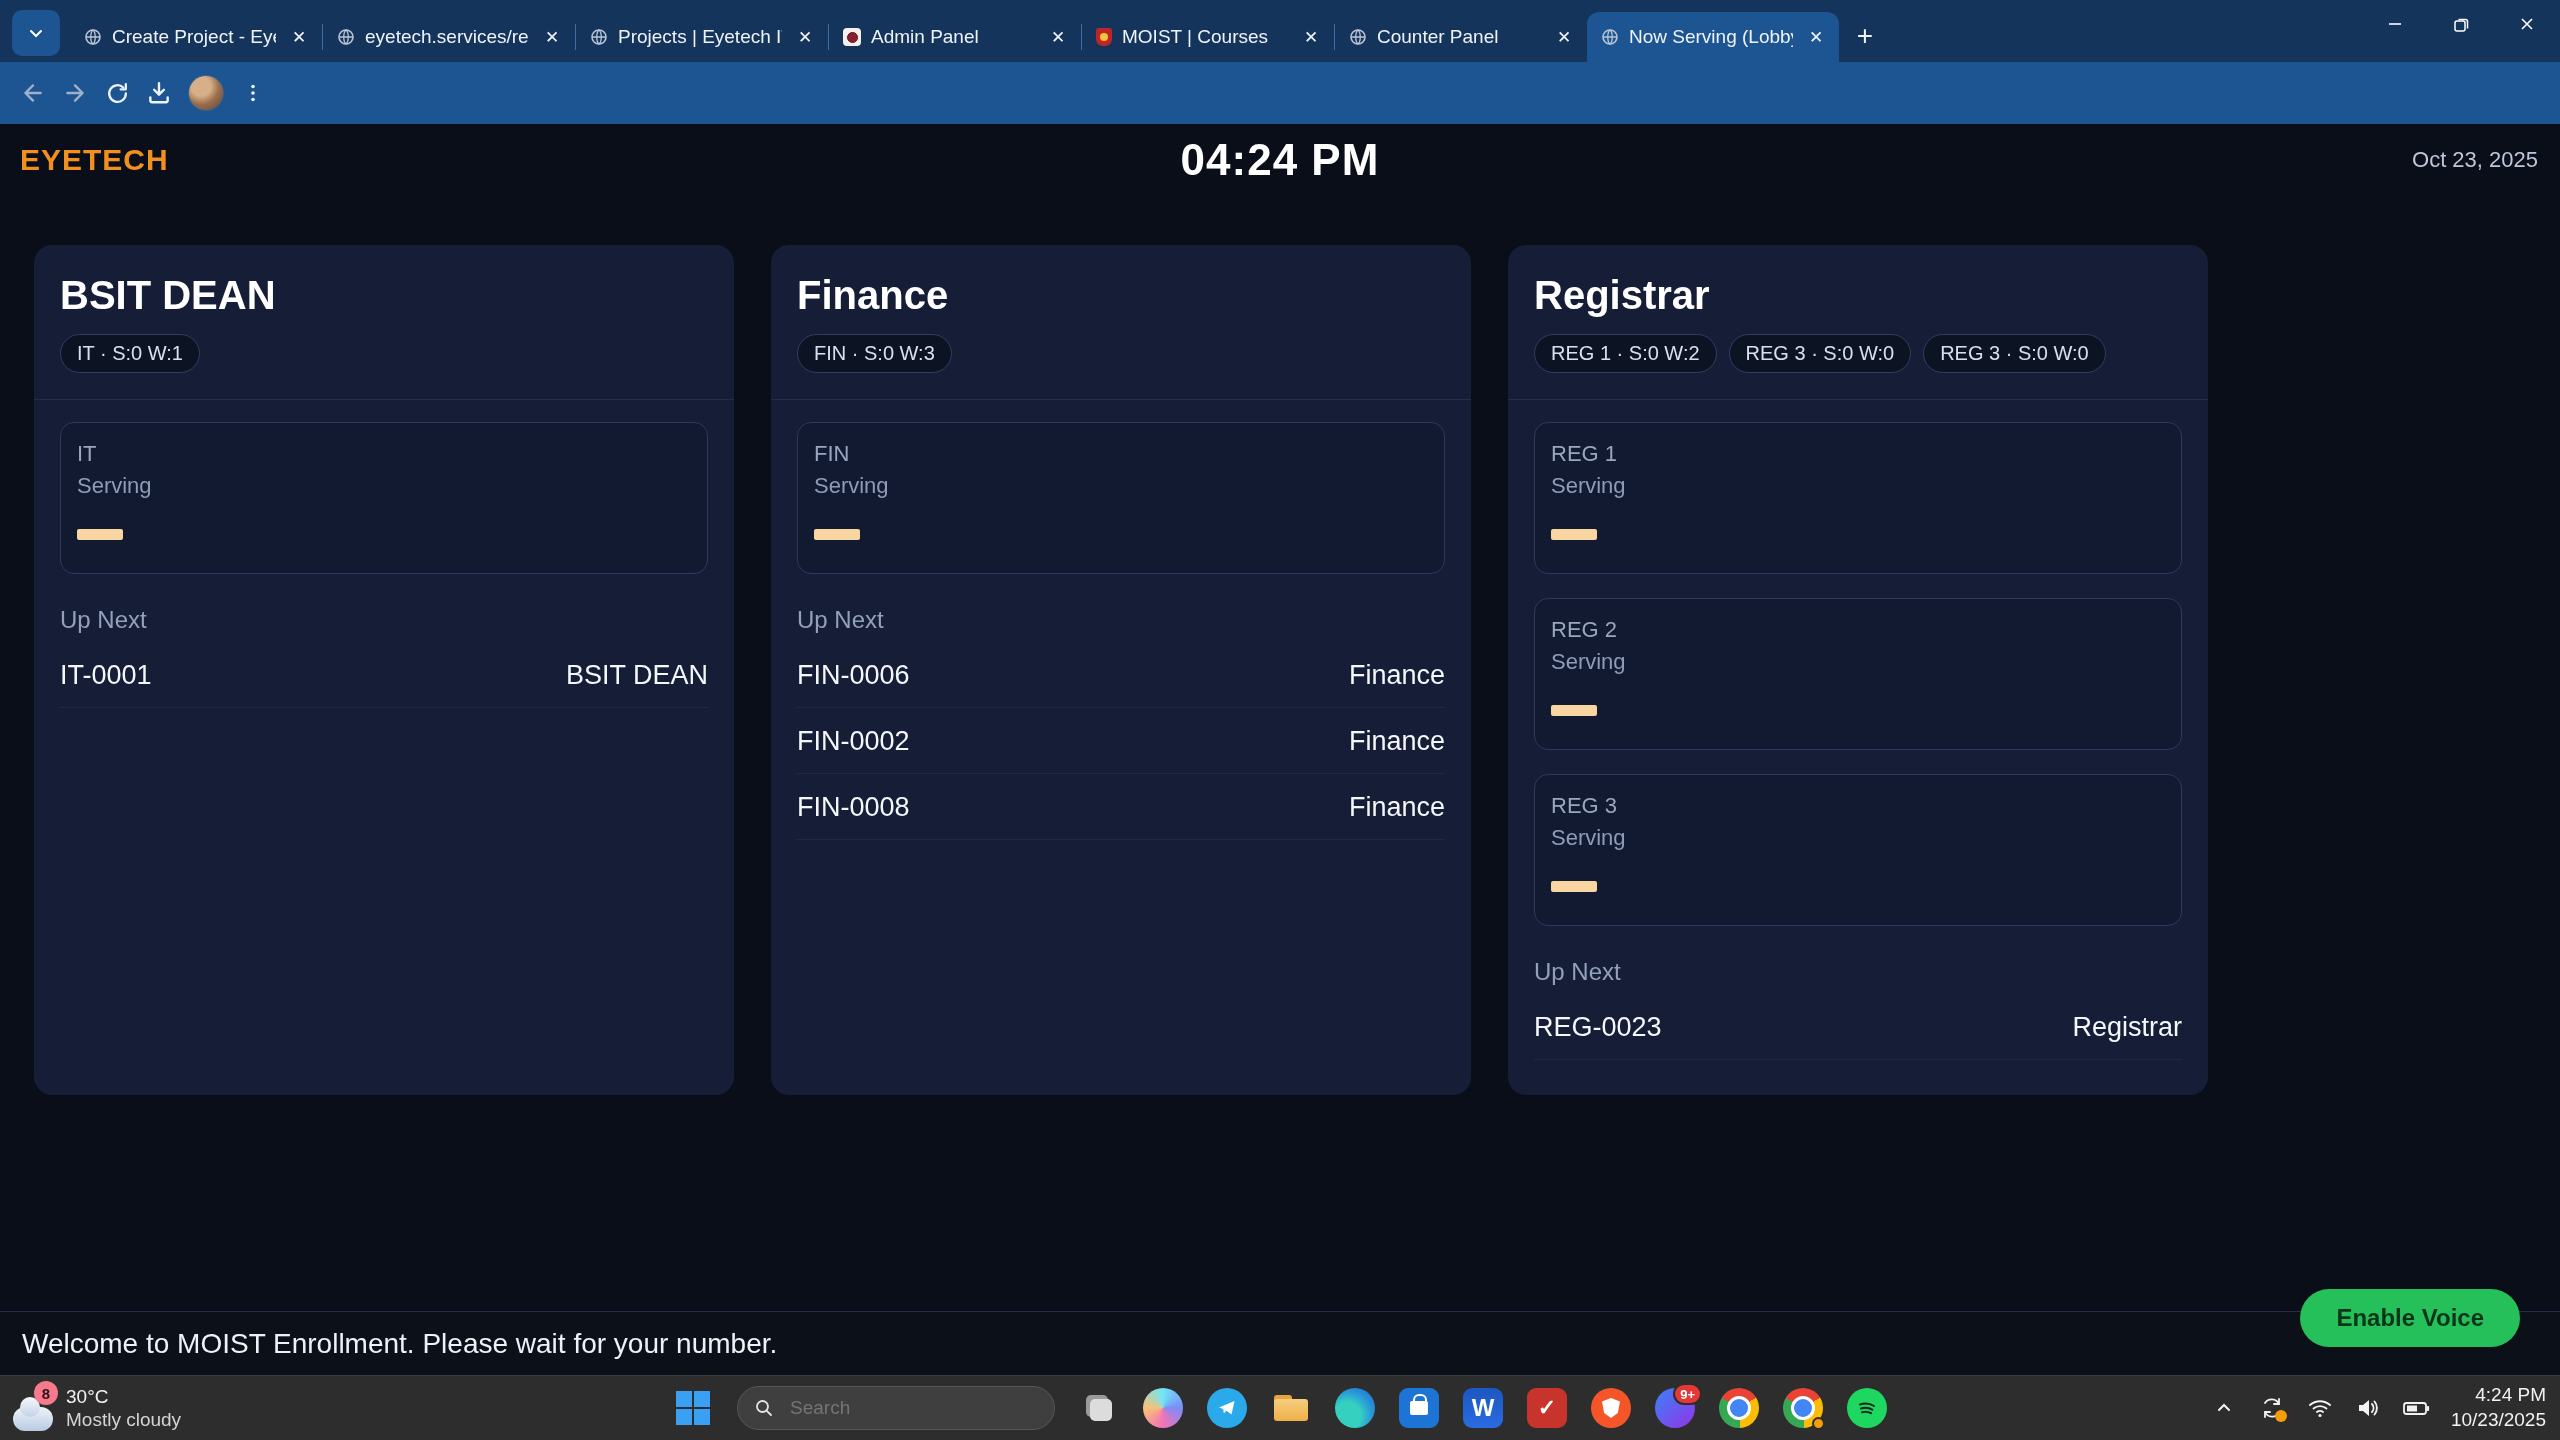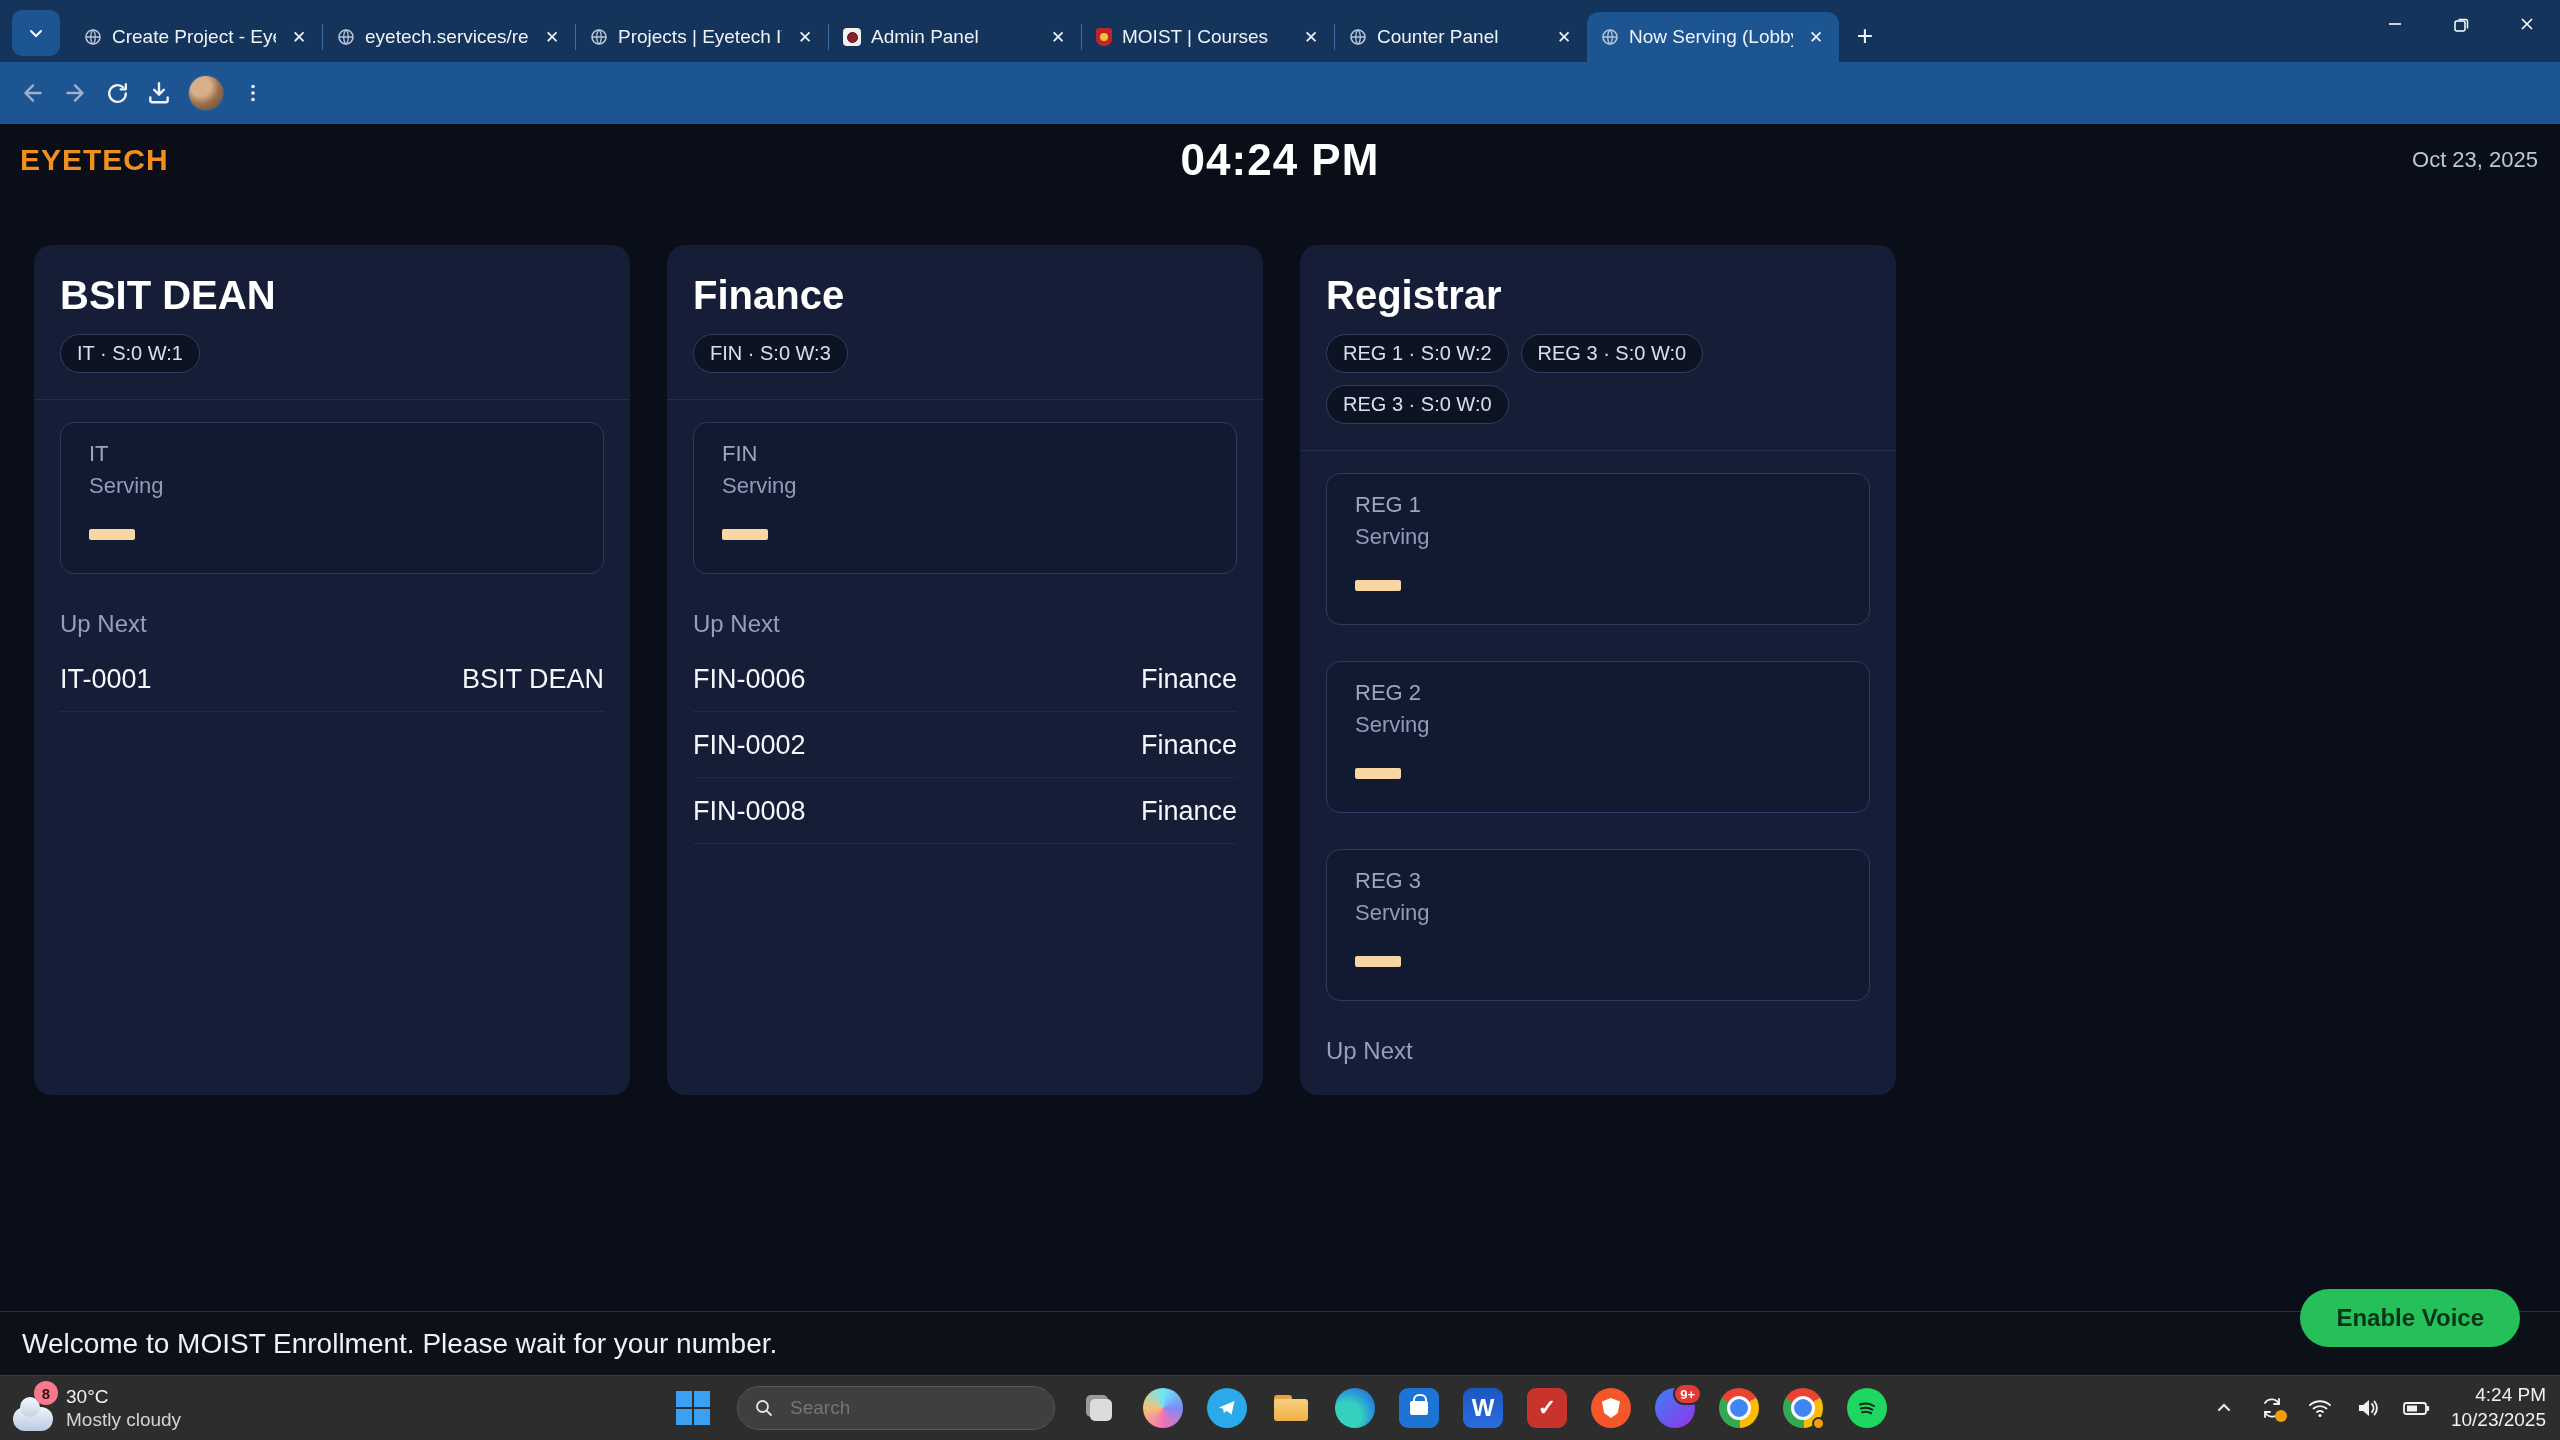"BSIT DEAN" .card { width: 596px -> 700px }
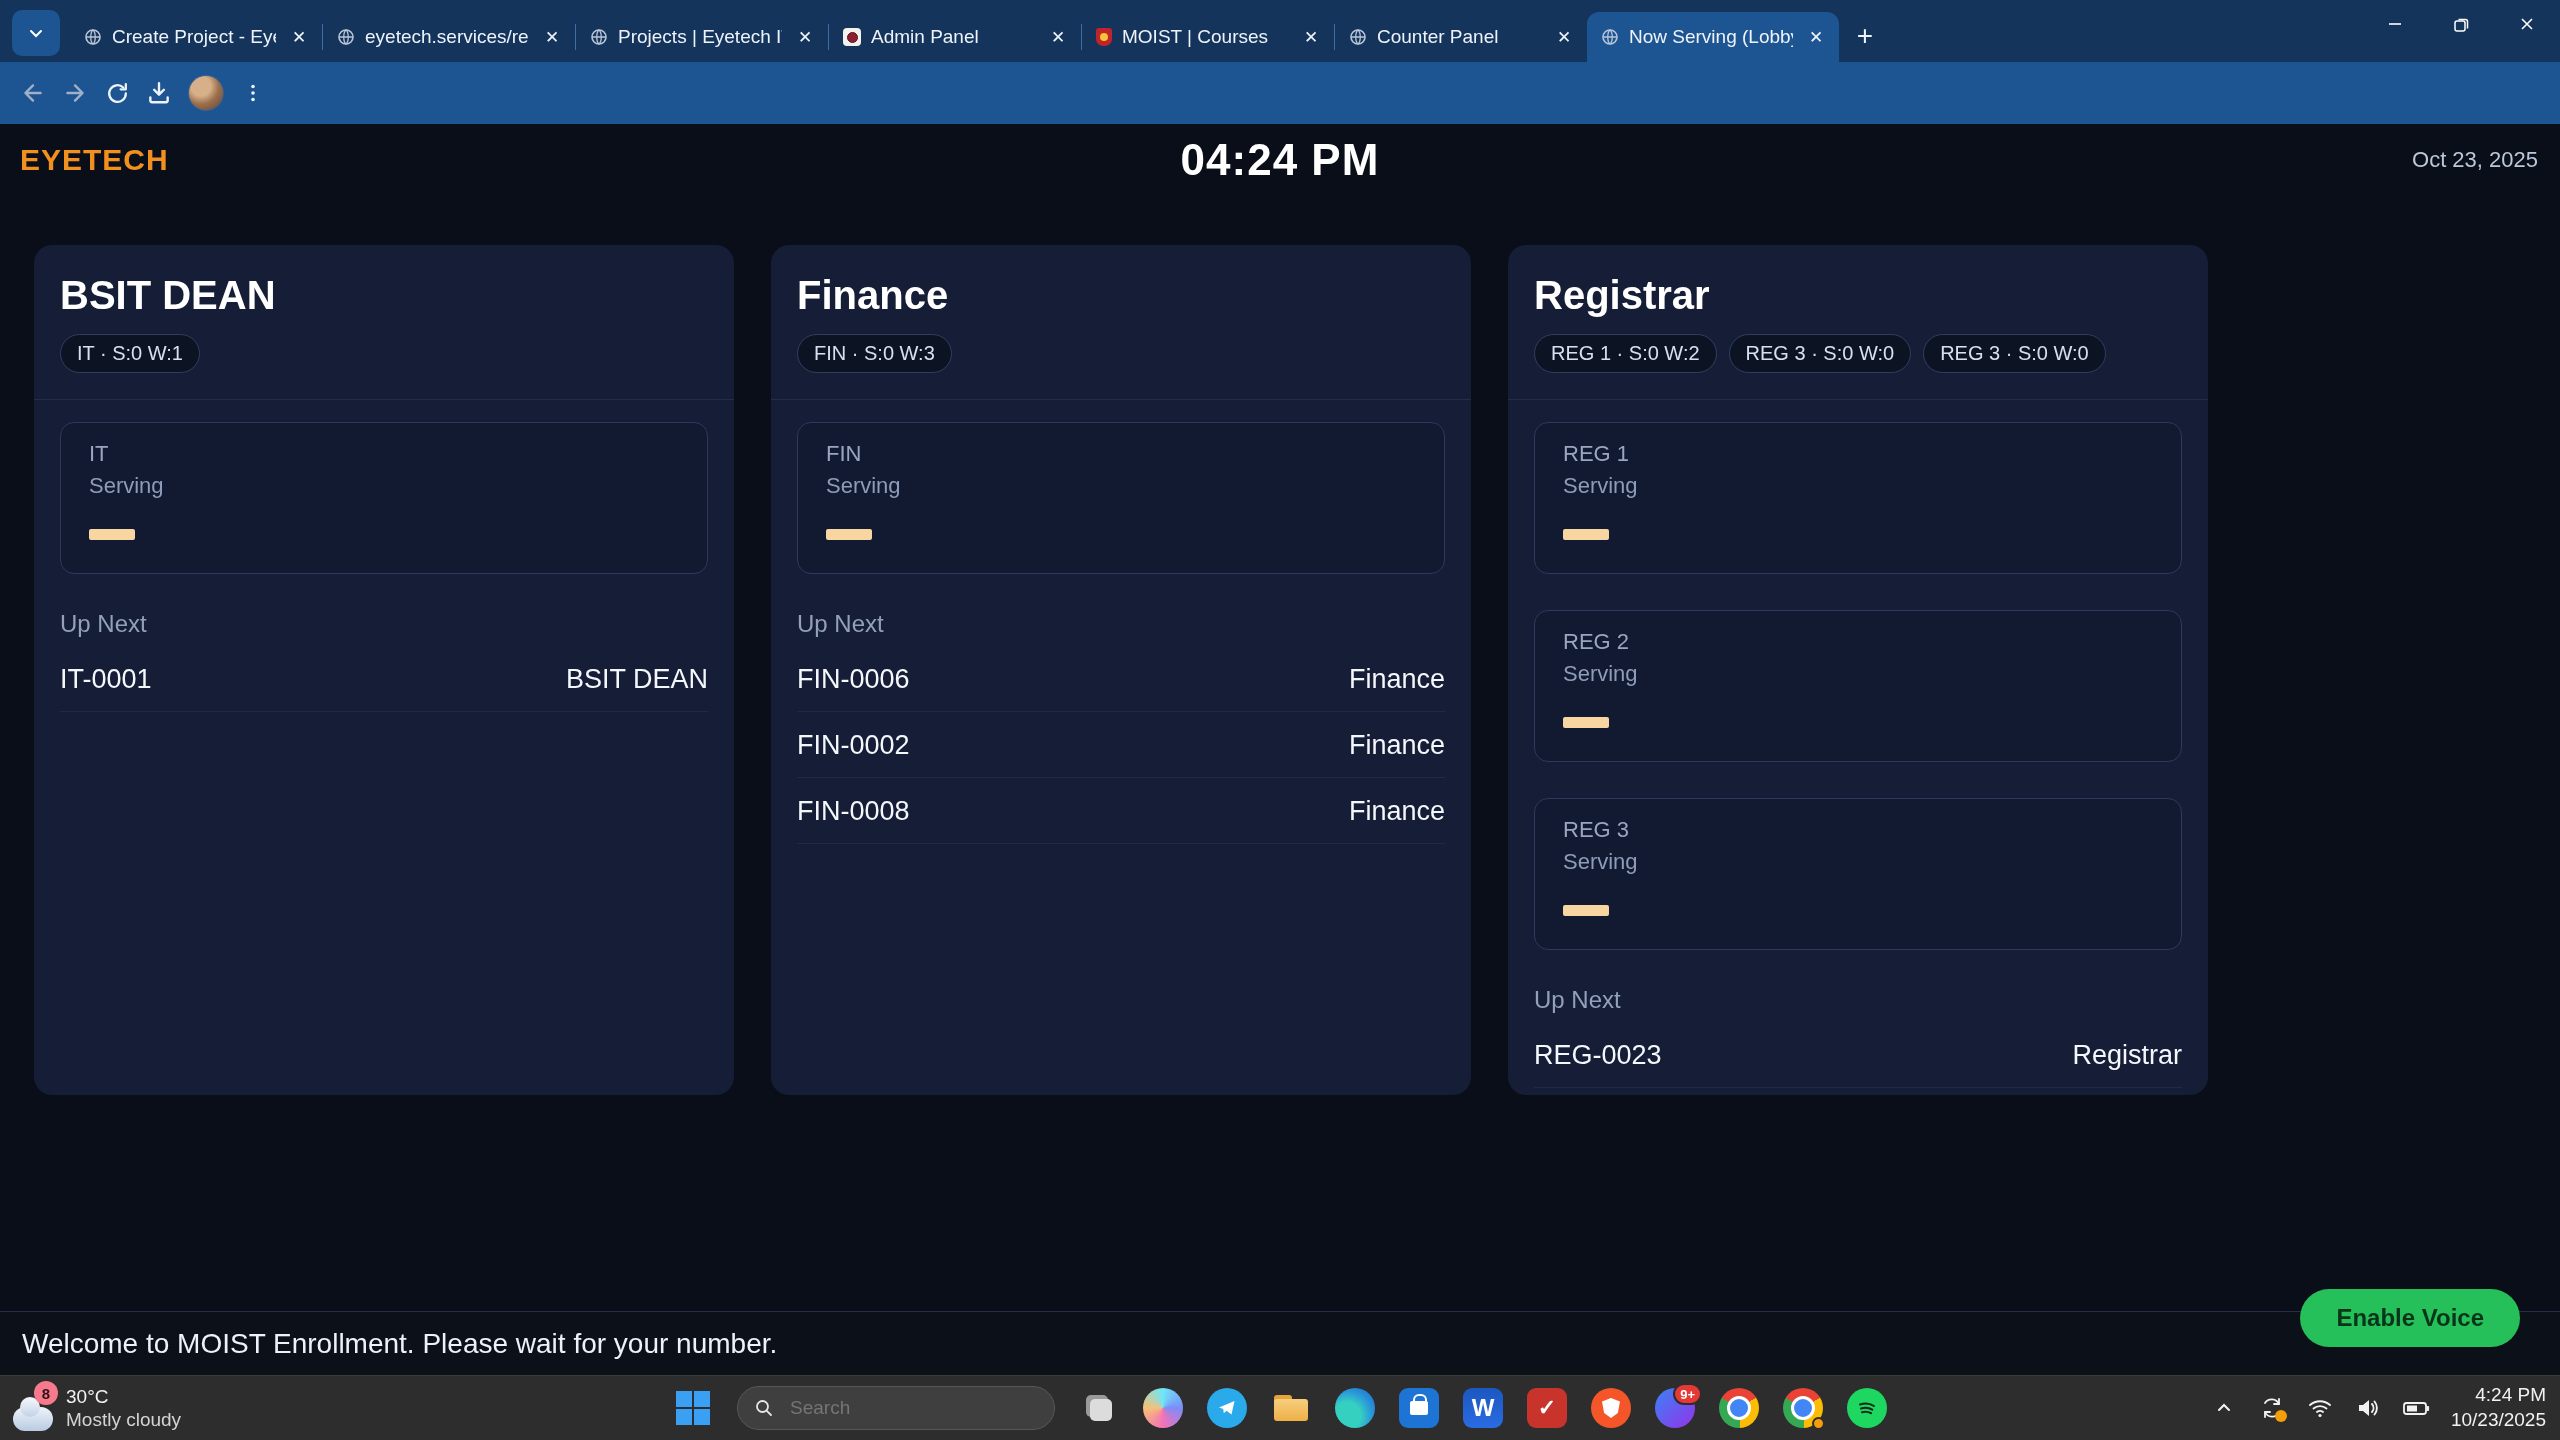"IT" .panel { margin-bottom: 36px -> 24px; padding: 18px 28px -> 18px 16px }
